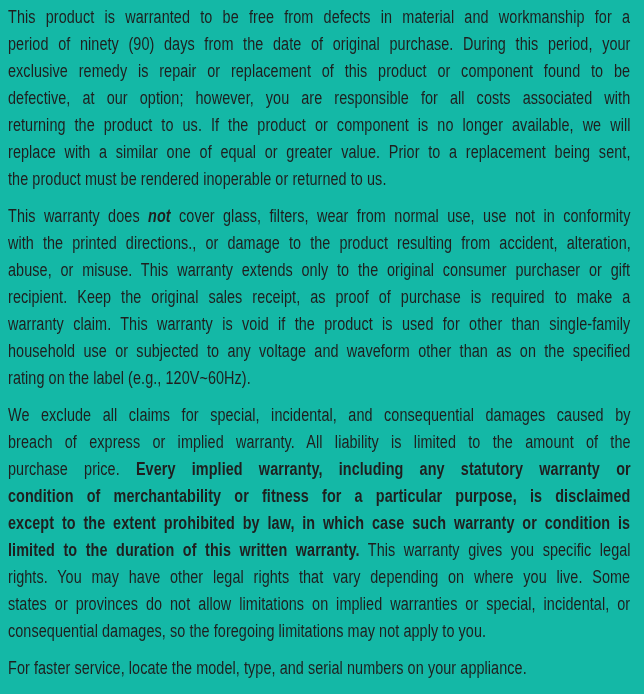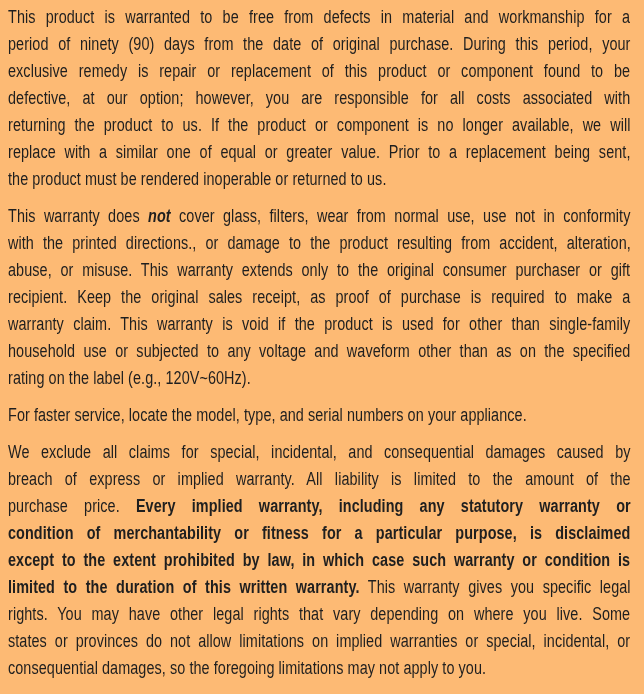"This product is warranted to" .page { background: #fdba74 -> #14b8a6 }
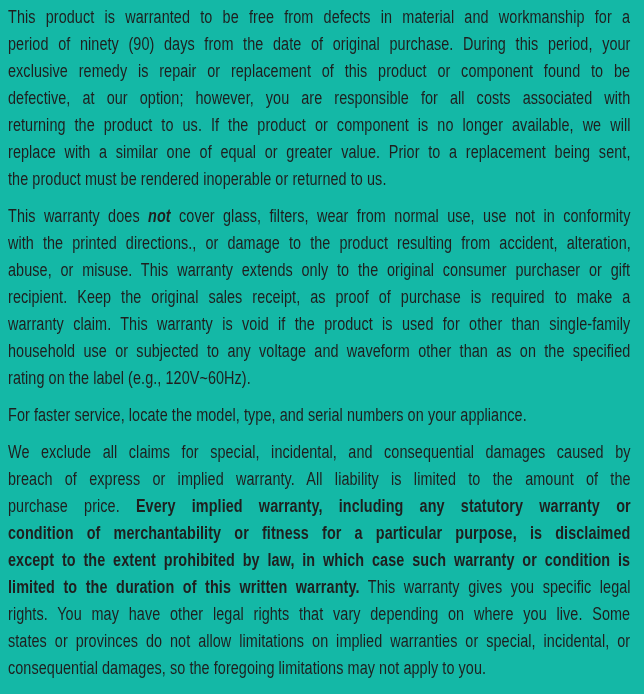"For faster service, locate the" div.para { order: before "We exclude all claims for" -> after "We exclude all claims for" }
